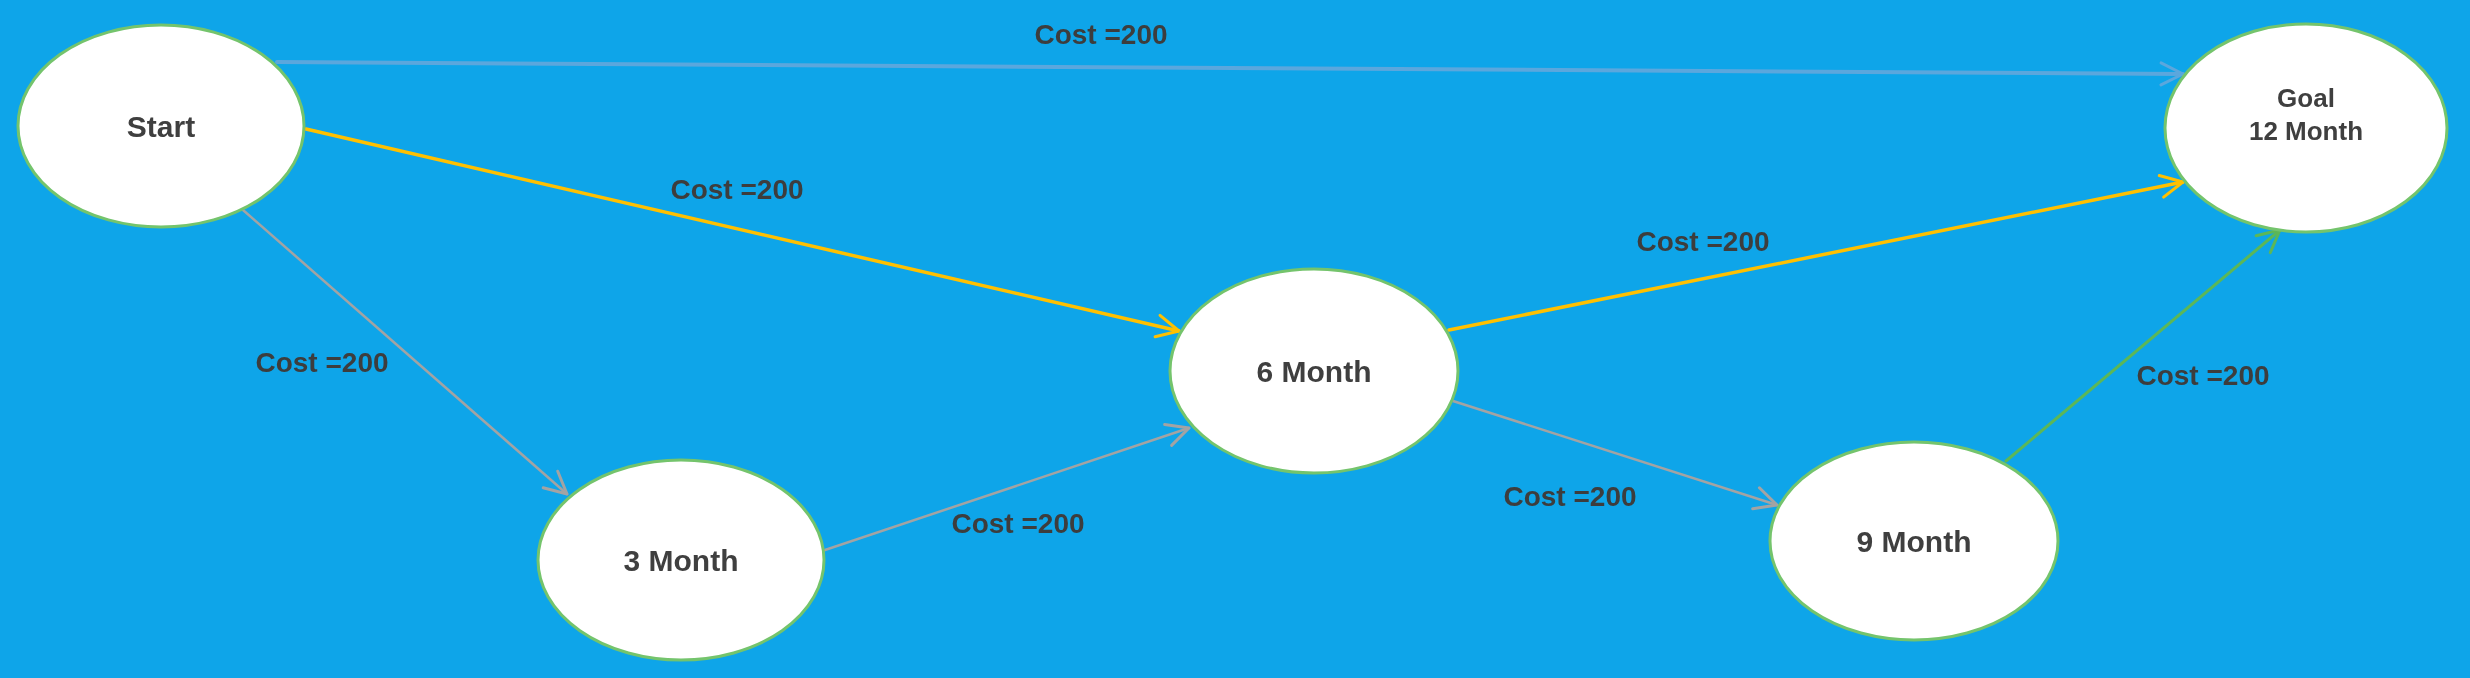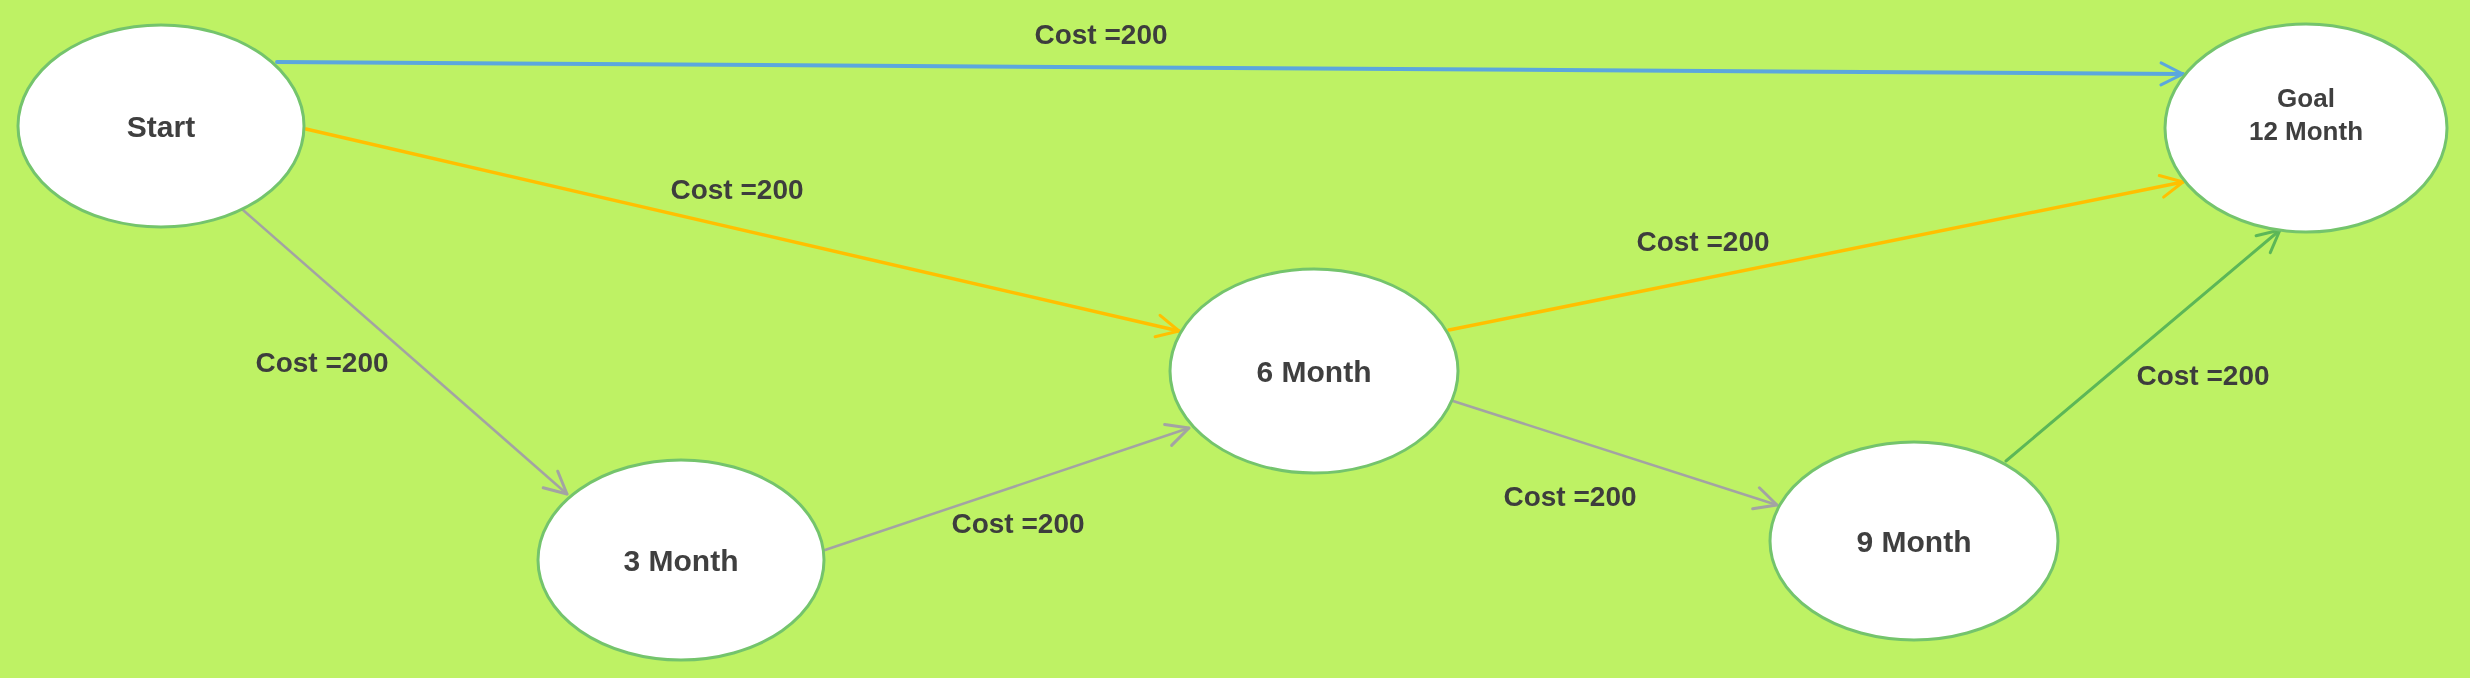"Cost =200" .canvas-wrap { background: #bef264 -> #0ea5e9 }
